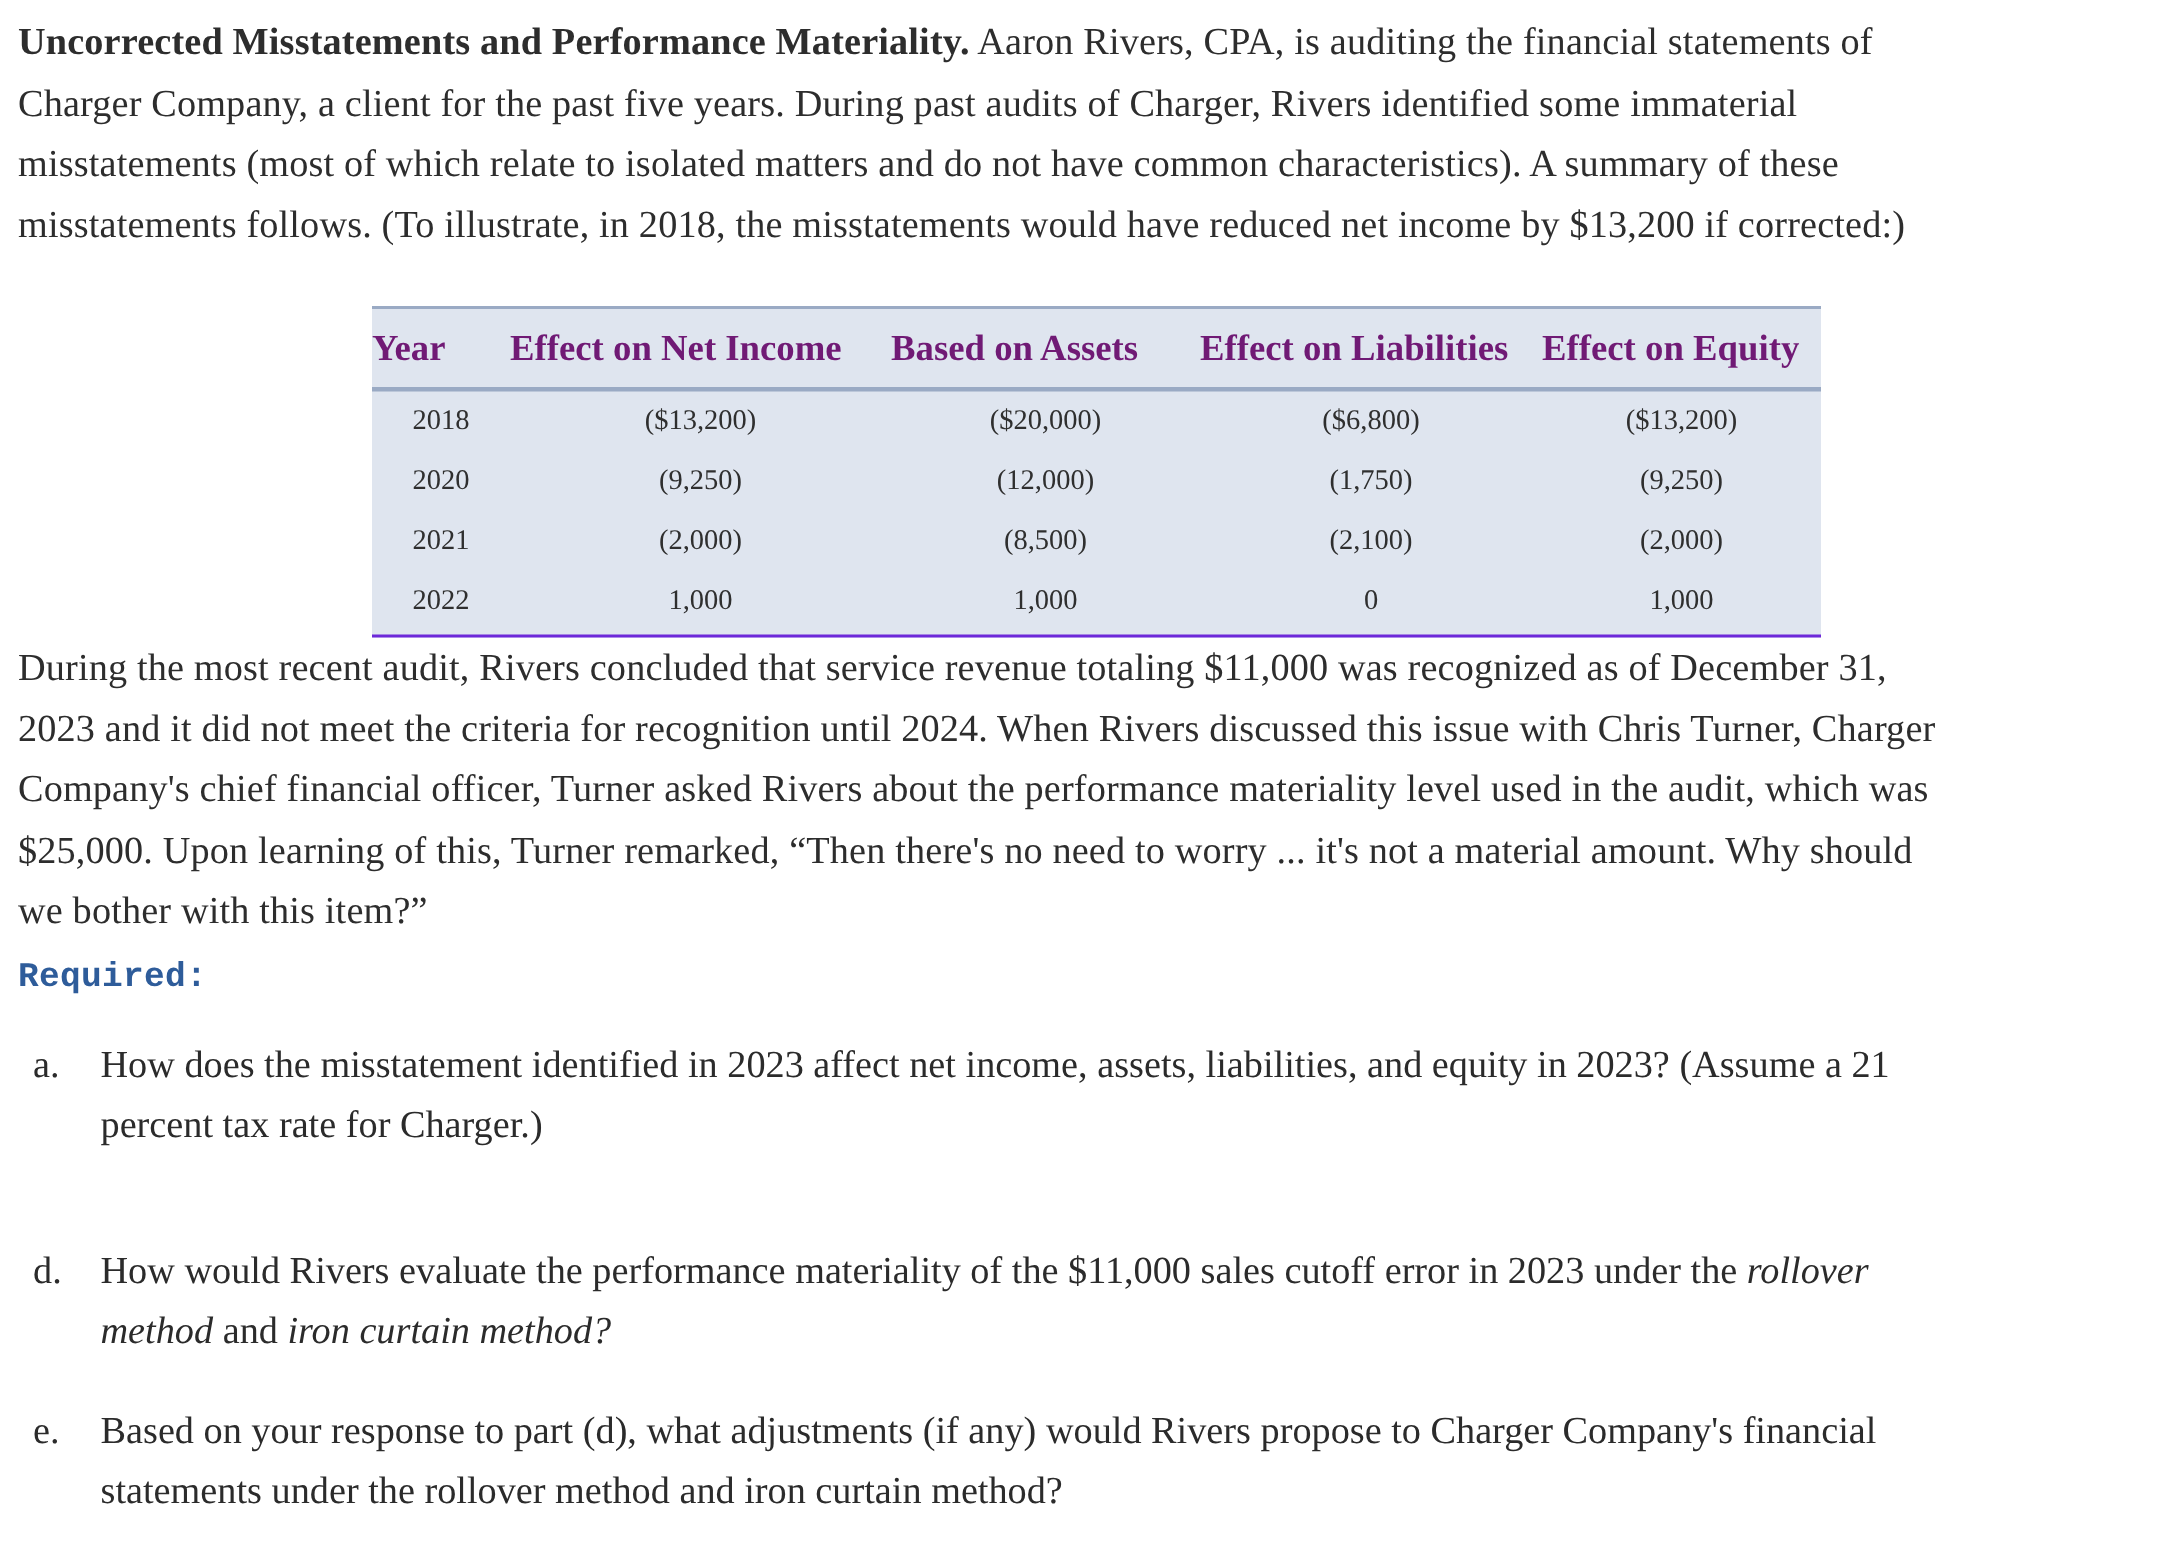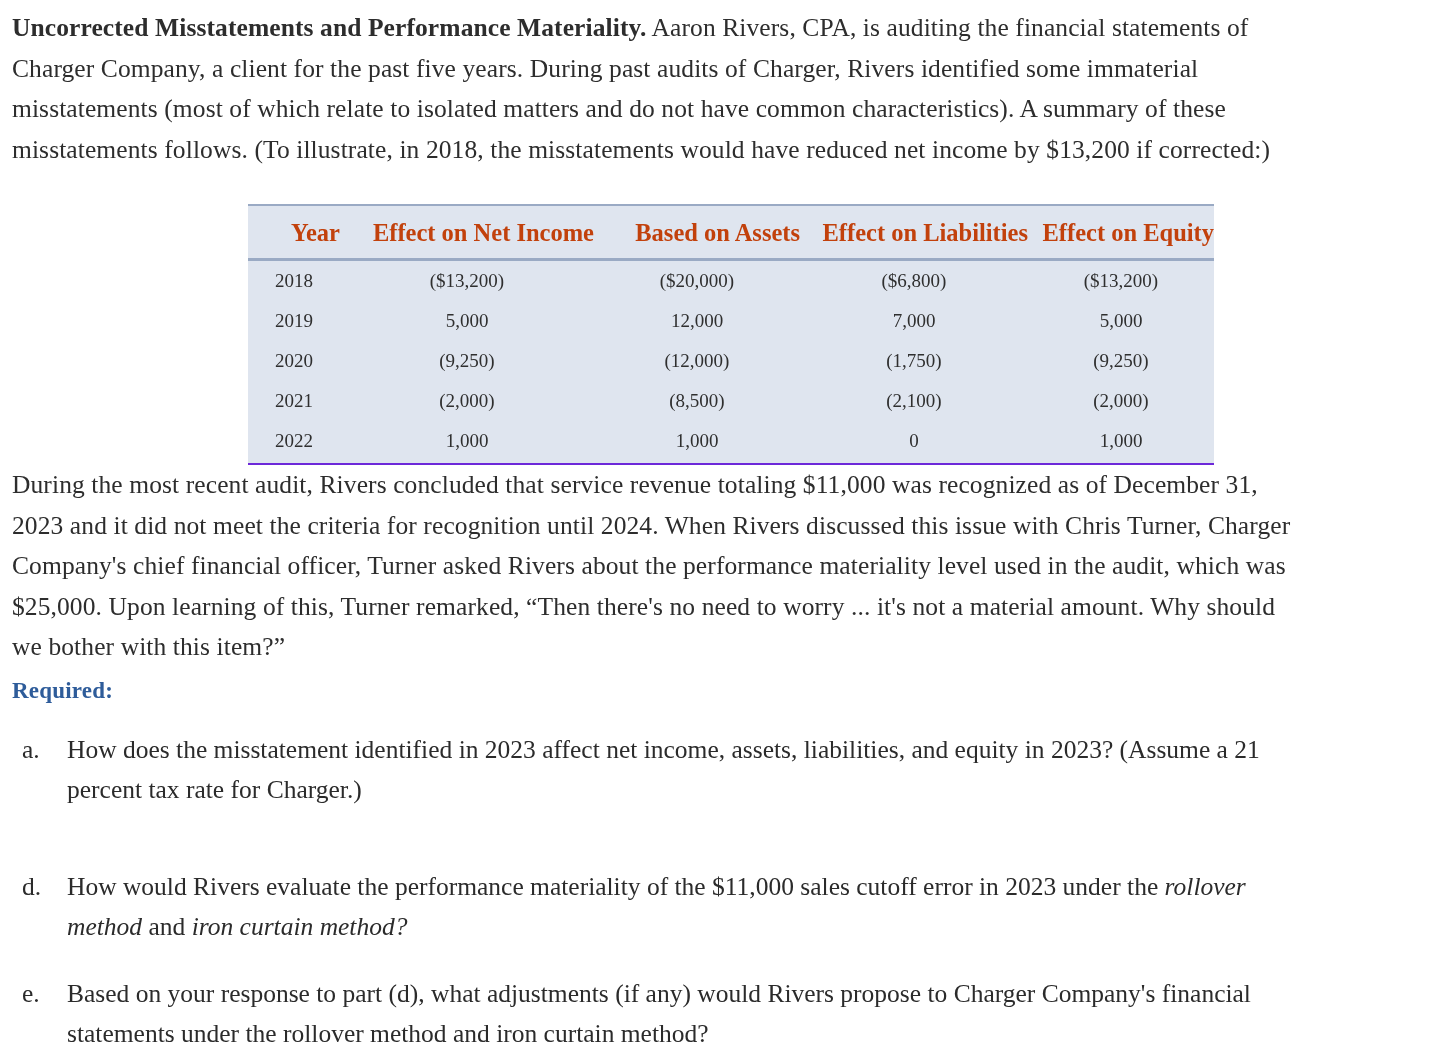"Year" table.misstatements thead th { color: #c2410c -> #701a75; text-align: right -> left }
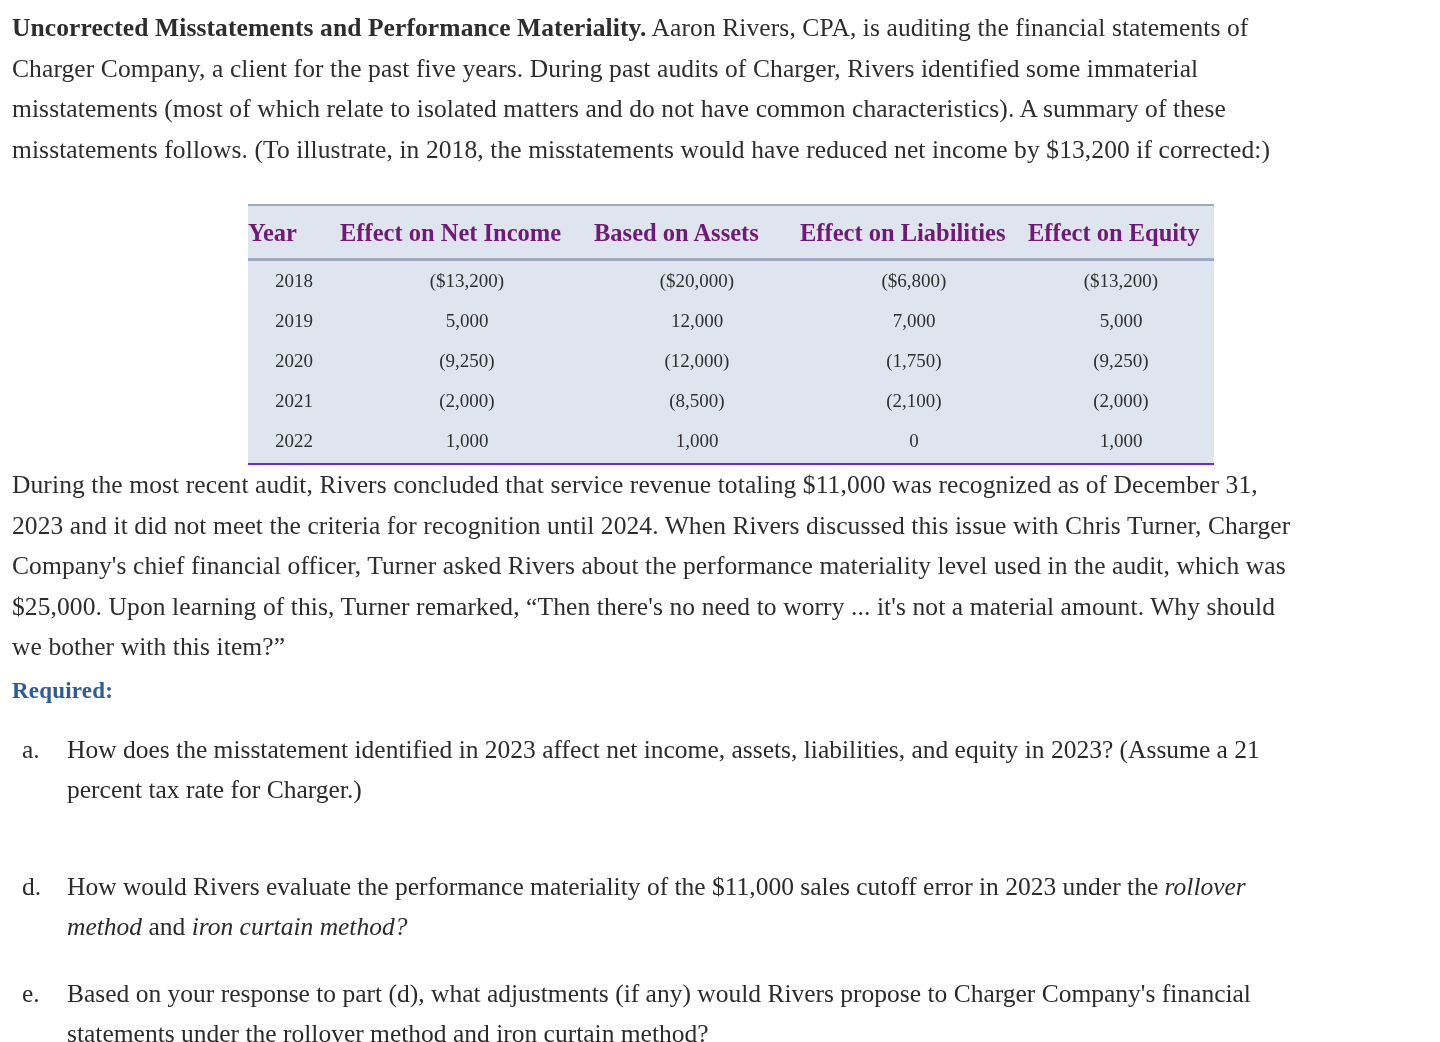"2019" tr { html: <tr> <td>2019</td> <td>5,000</td> <td>12,000</td> <td>7,000</td> <td>5,000</td> </tr> -> none }
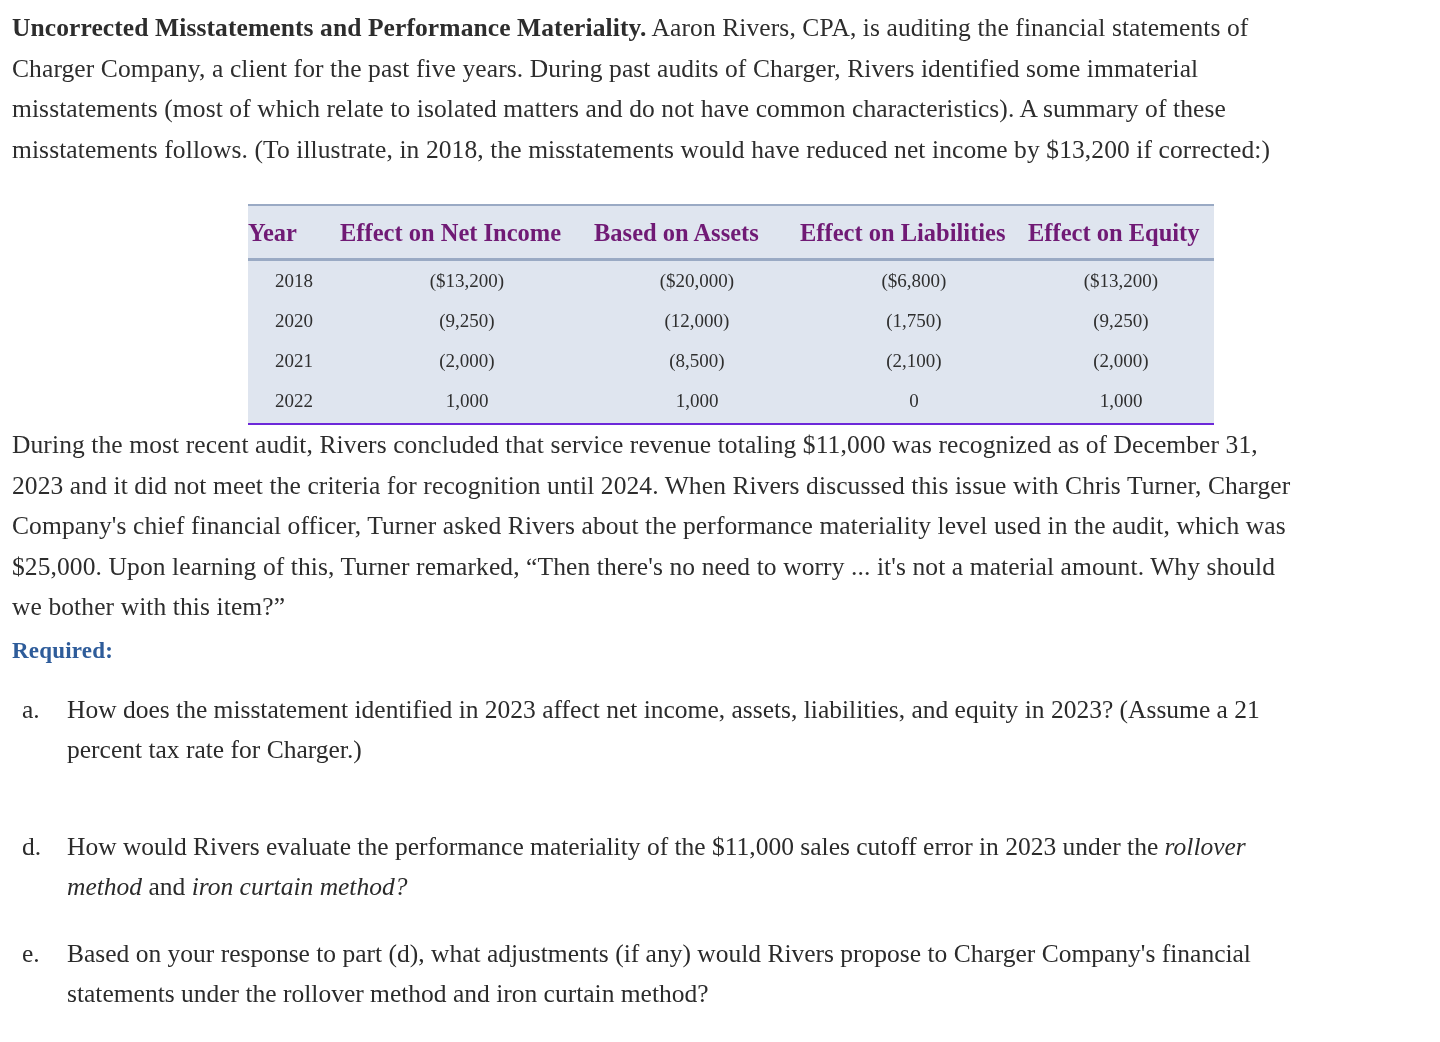"Required:" .required-heading { font-family: Liberation Serif, serif -> Liberation Mono, monospace }
